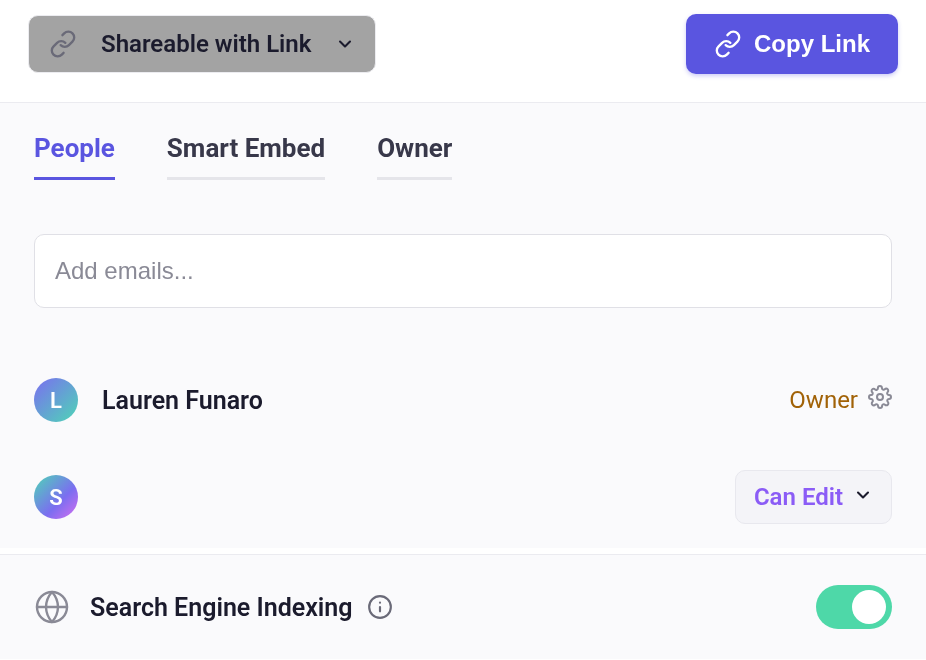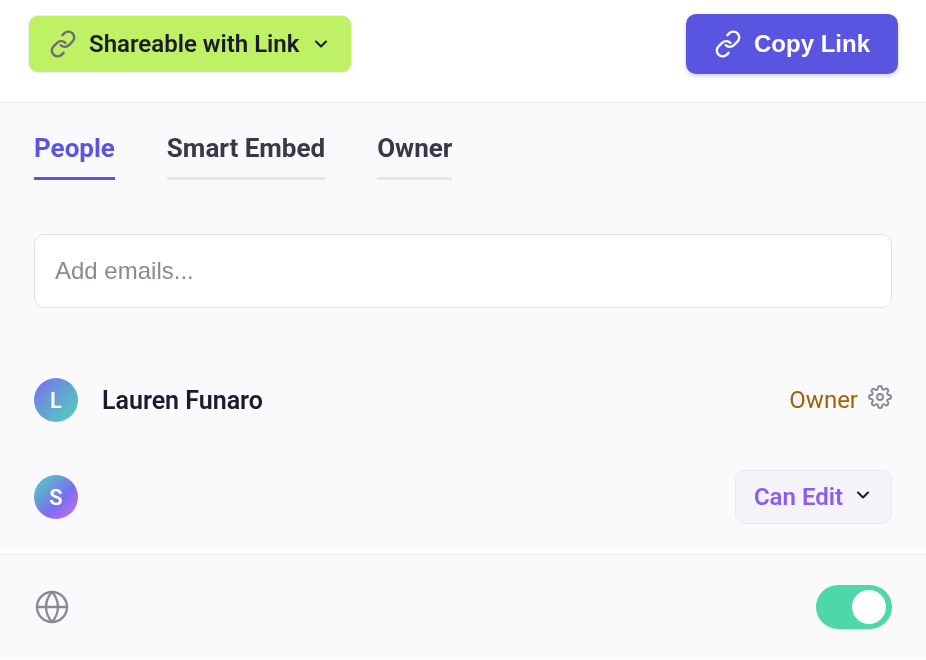"Shareable with Link" .share-dropdown { background: #bef264 -> #a3a3a3; gap: 12px -> 24px }
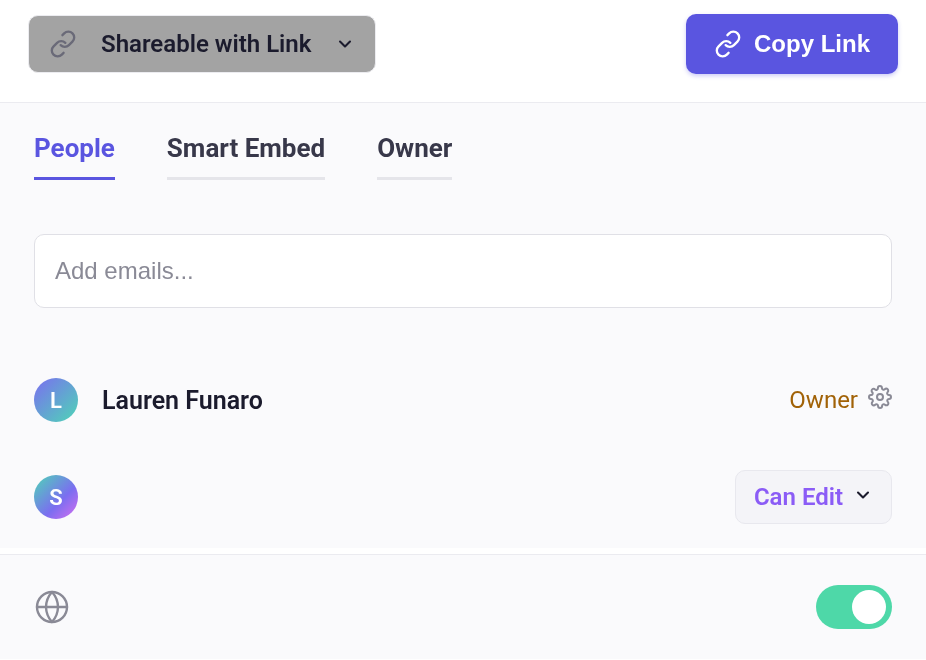"Search Engine Indexing" div.footer-label { html: none -> <div> <span>Search Engine Indexing</span> <span> <svg> <circle></circle> <line></line> <line></line> </svg> </span> </div> }
